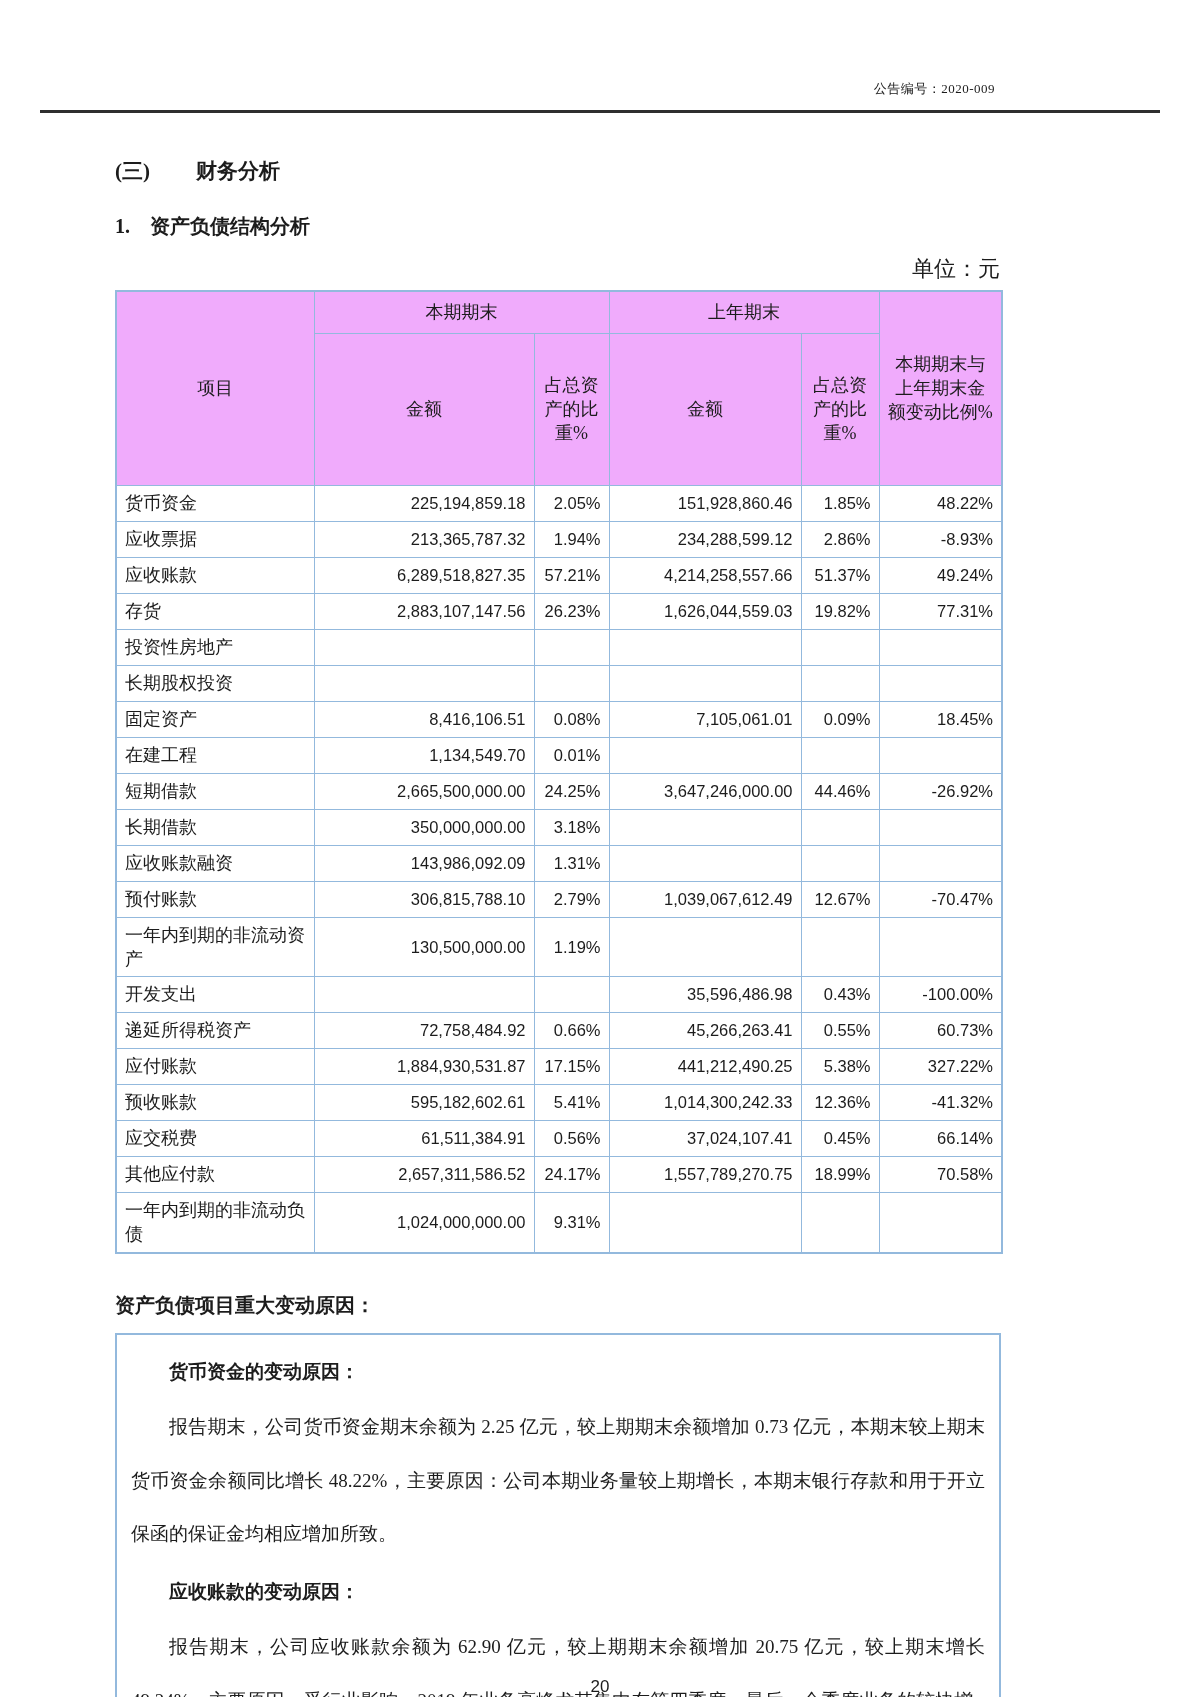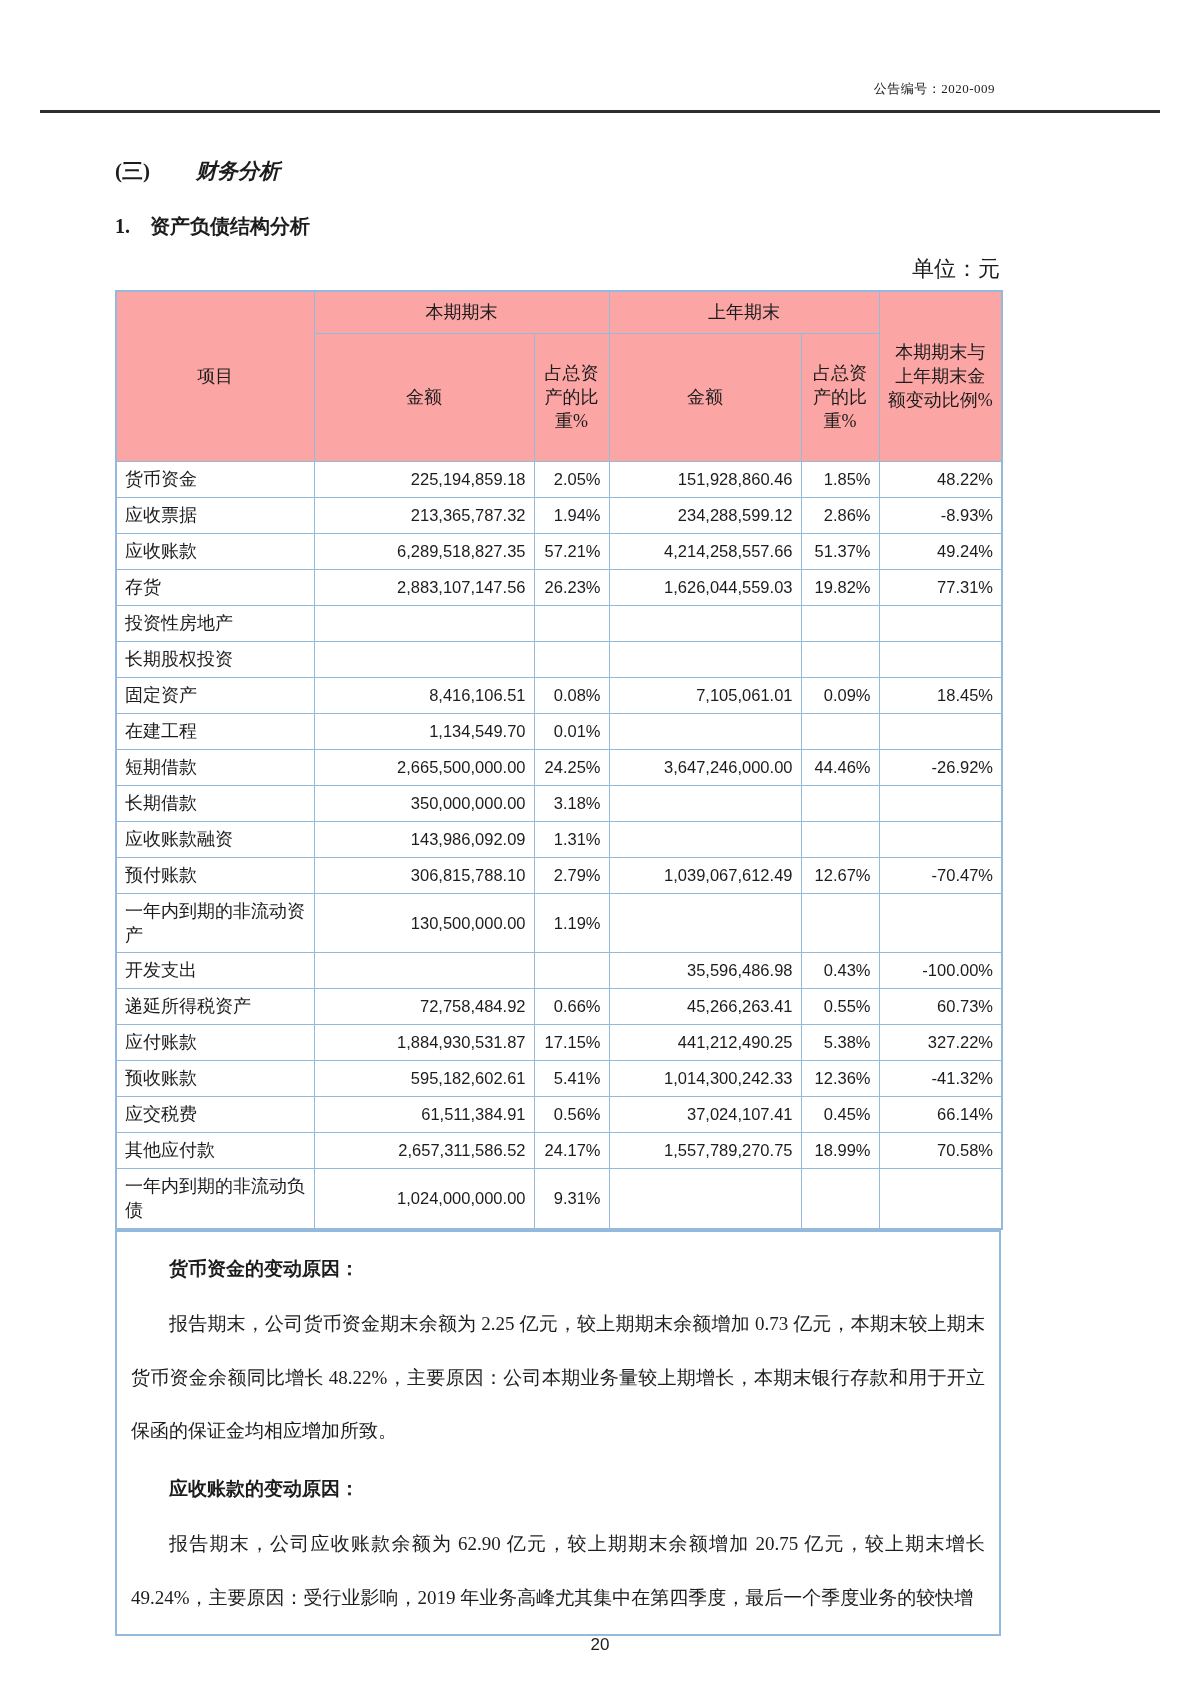"财务分析" .section-heading .sec-title { font-style: italic -> none }
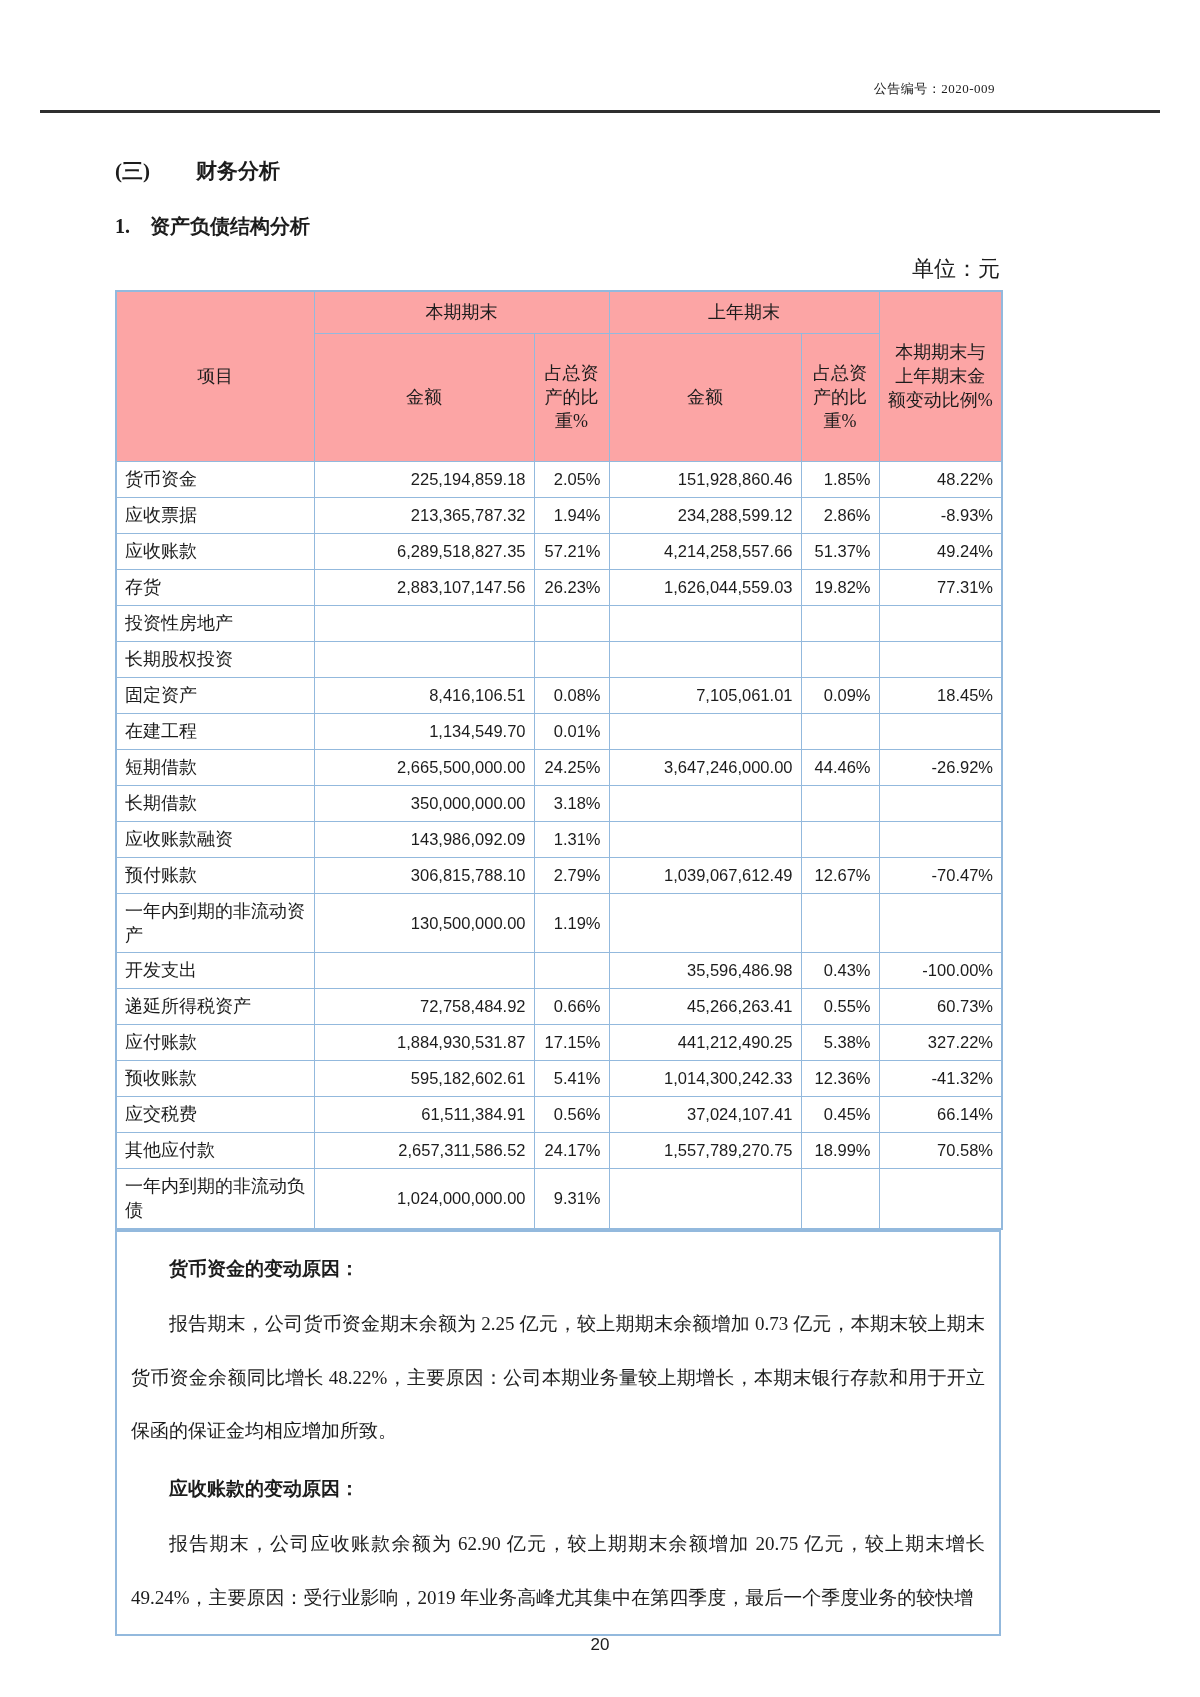"本期期末" thead th { background: #fca5a5 -> #f0abfc }
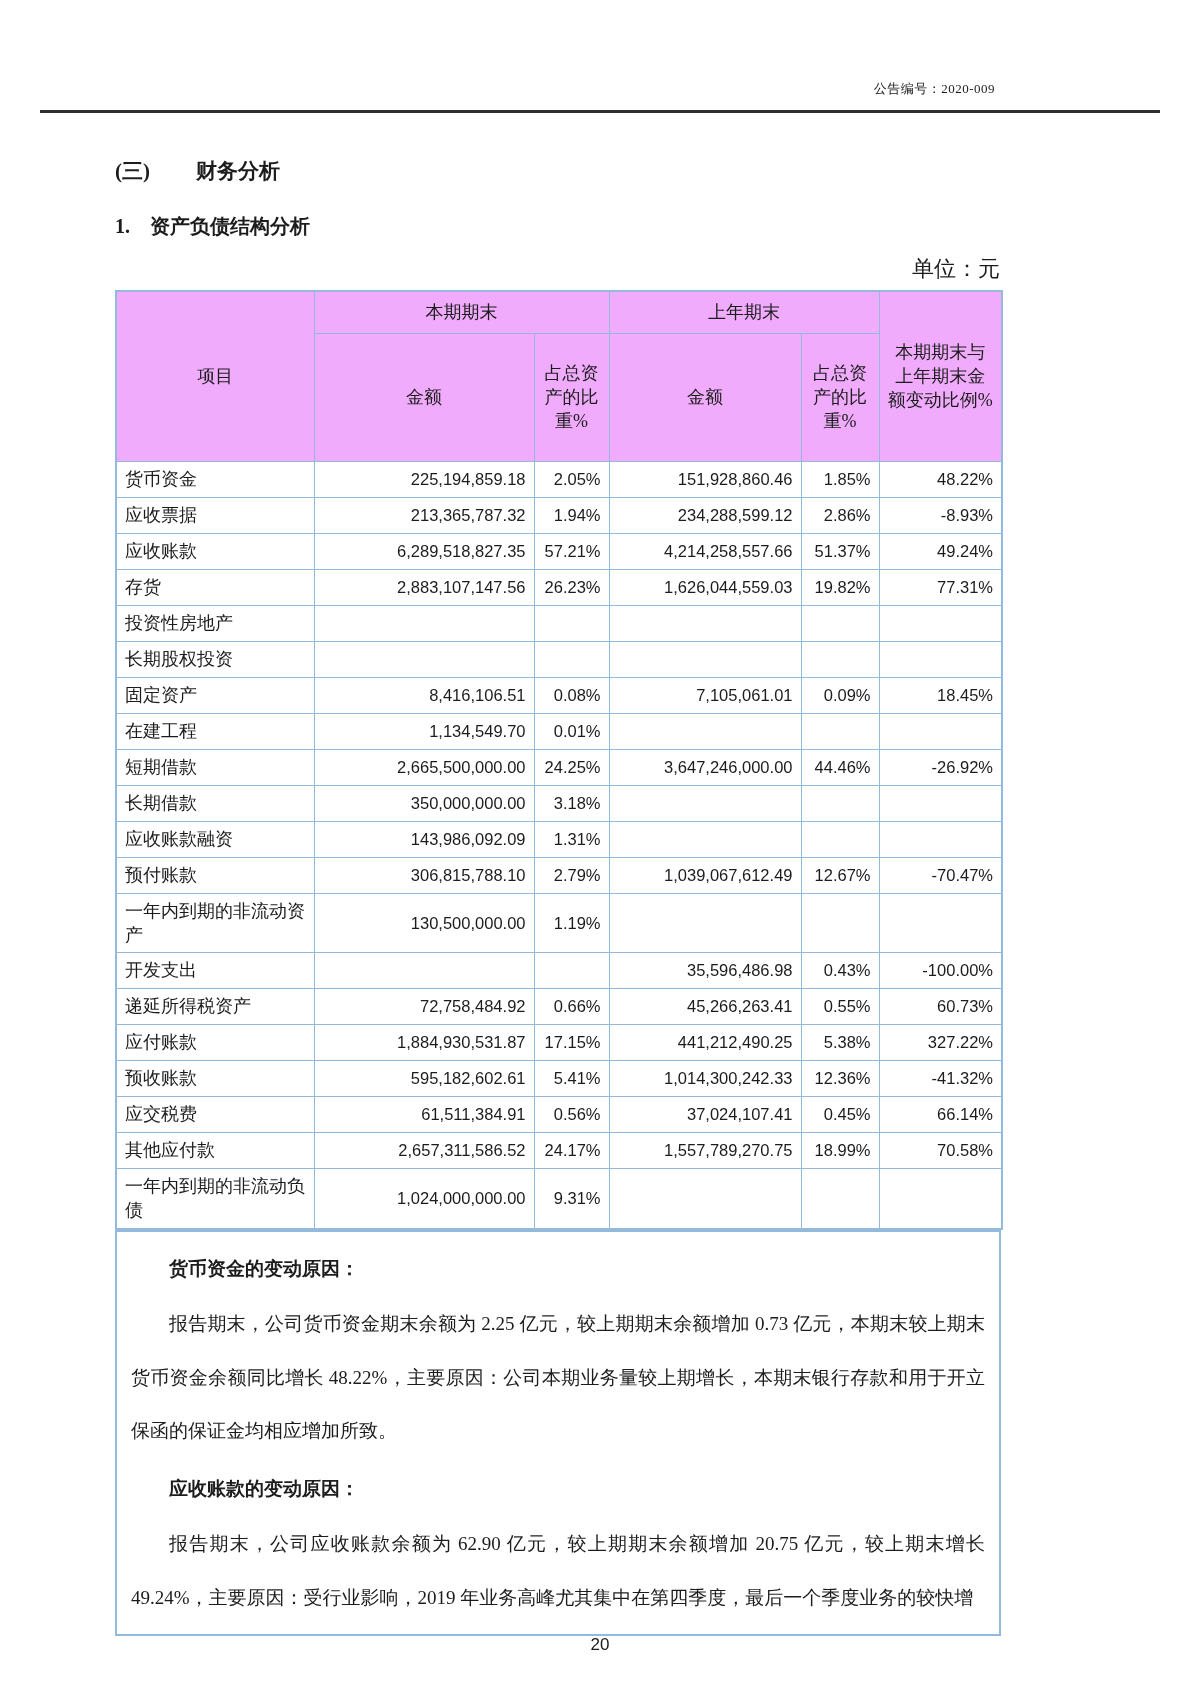"占总资产的比重%" tr.head-row2 th { height: 128px -> 152px }
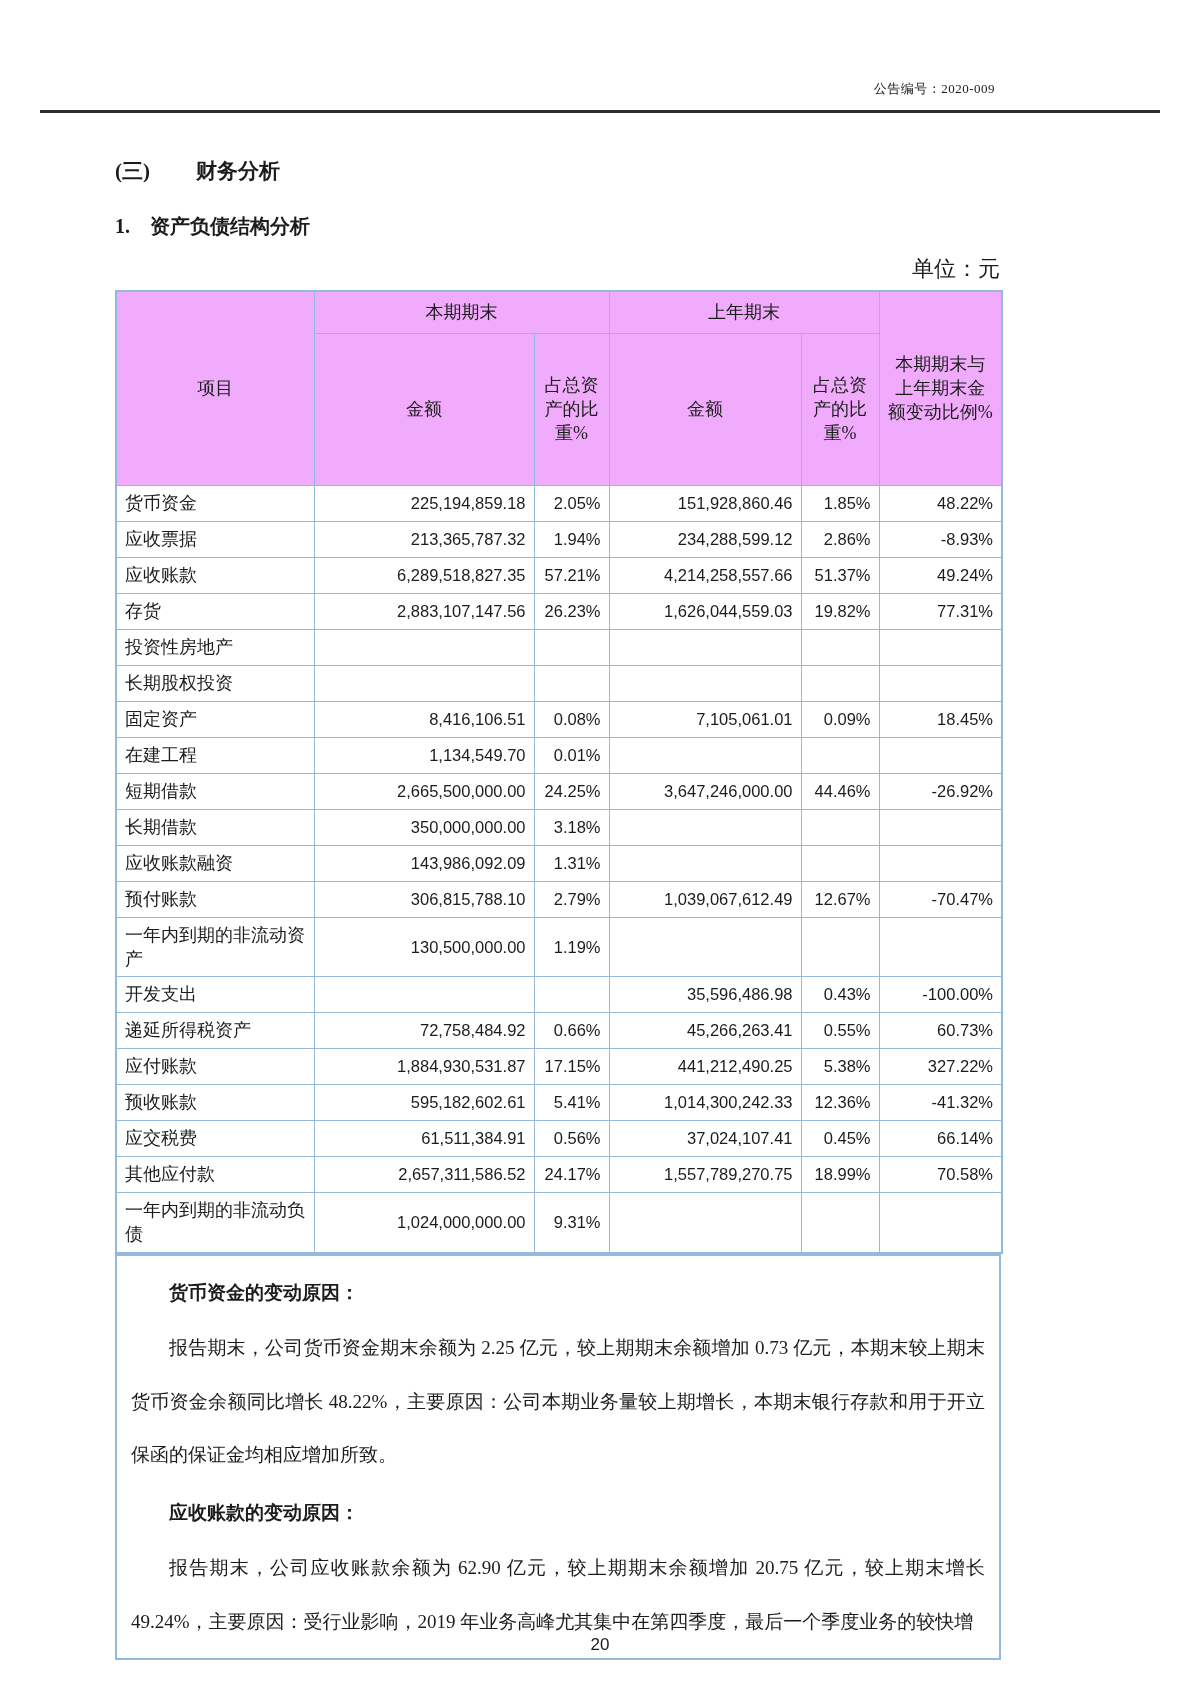"资产负债项目重大变动原因：" div.reasons-heading { html: none -> <div>资产负债项目重大变动原因：</div> }
